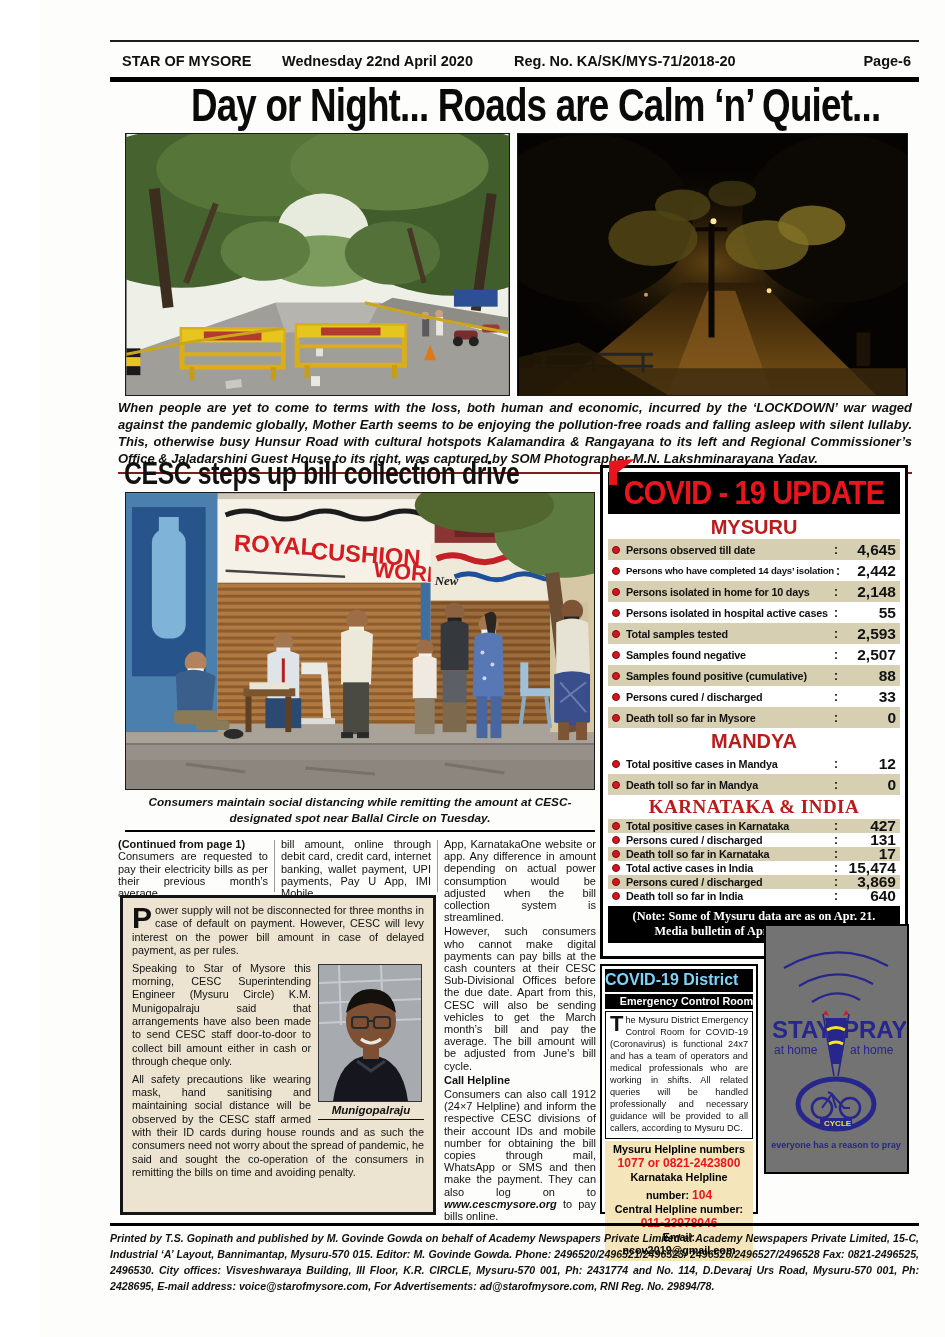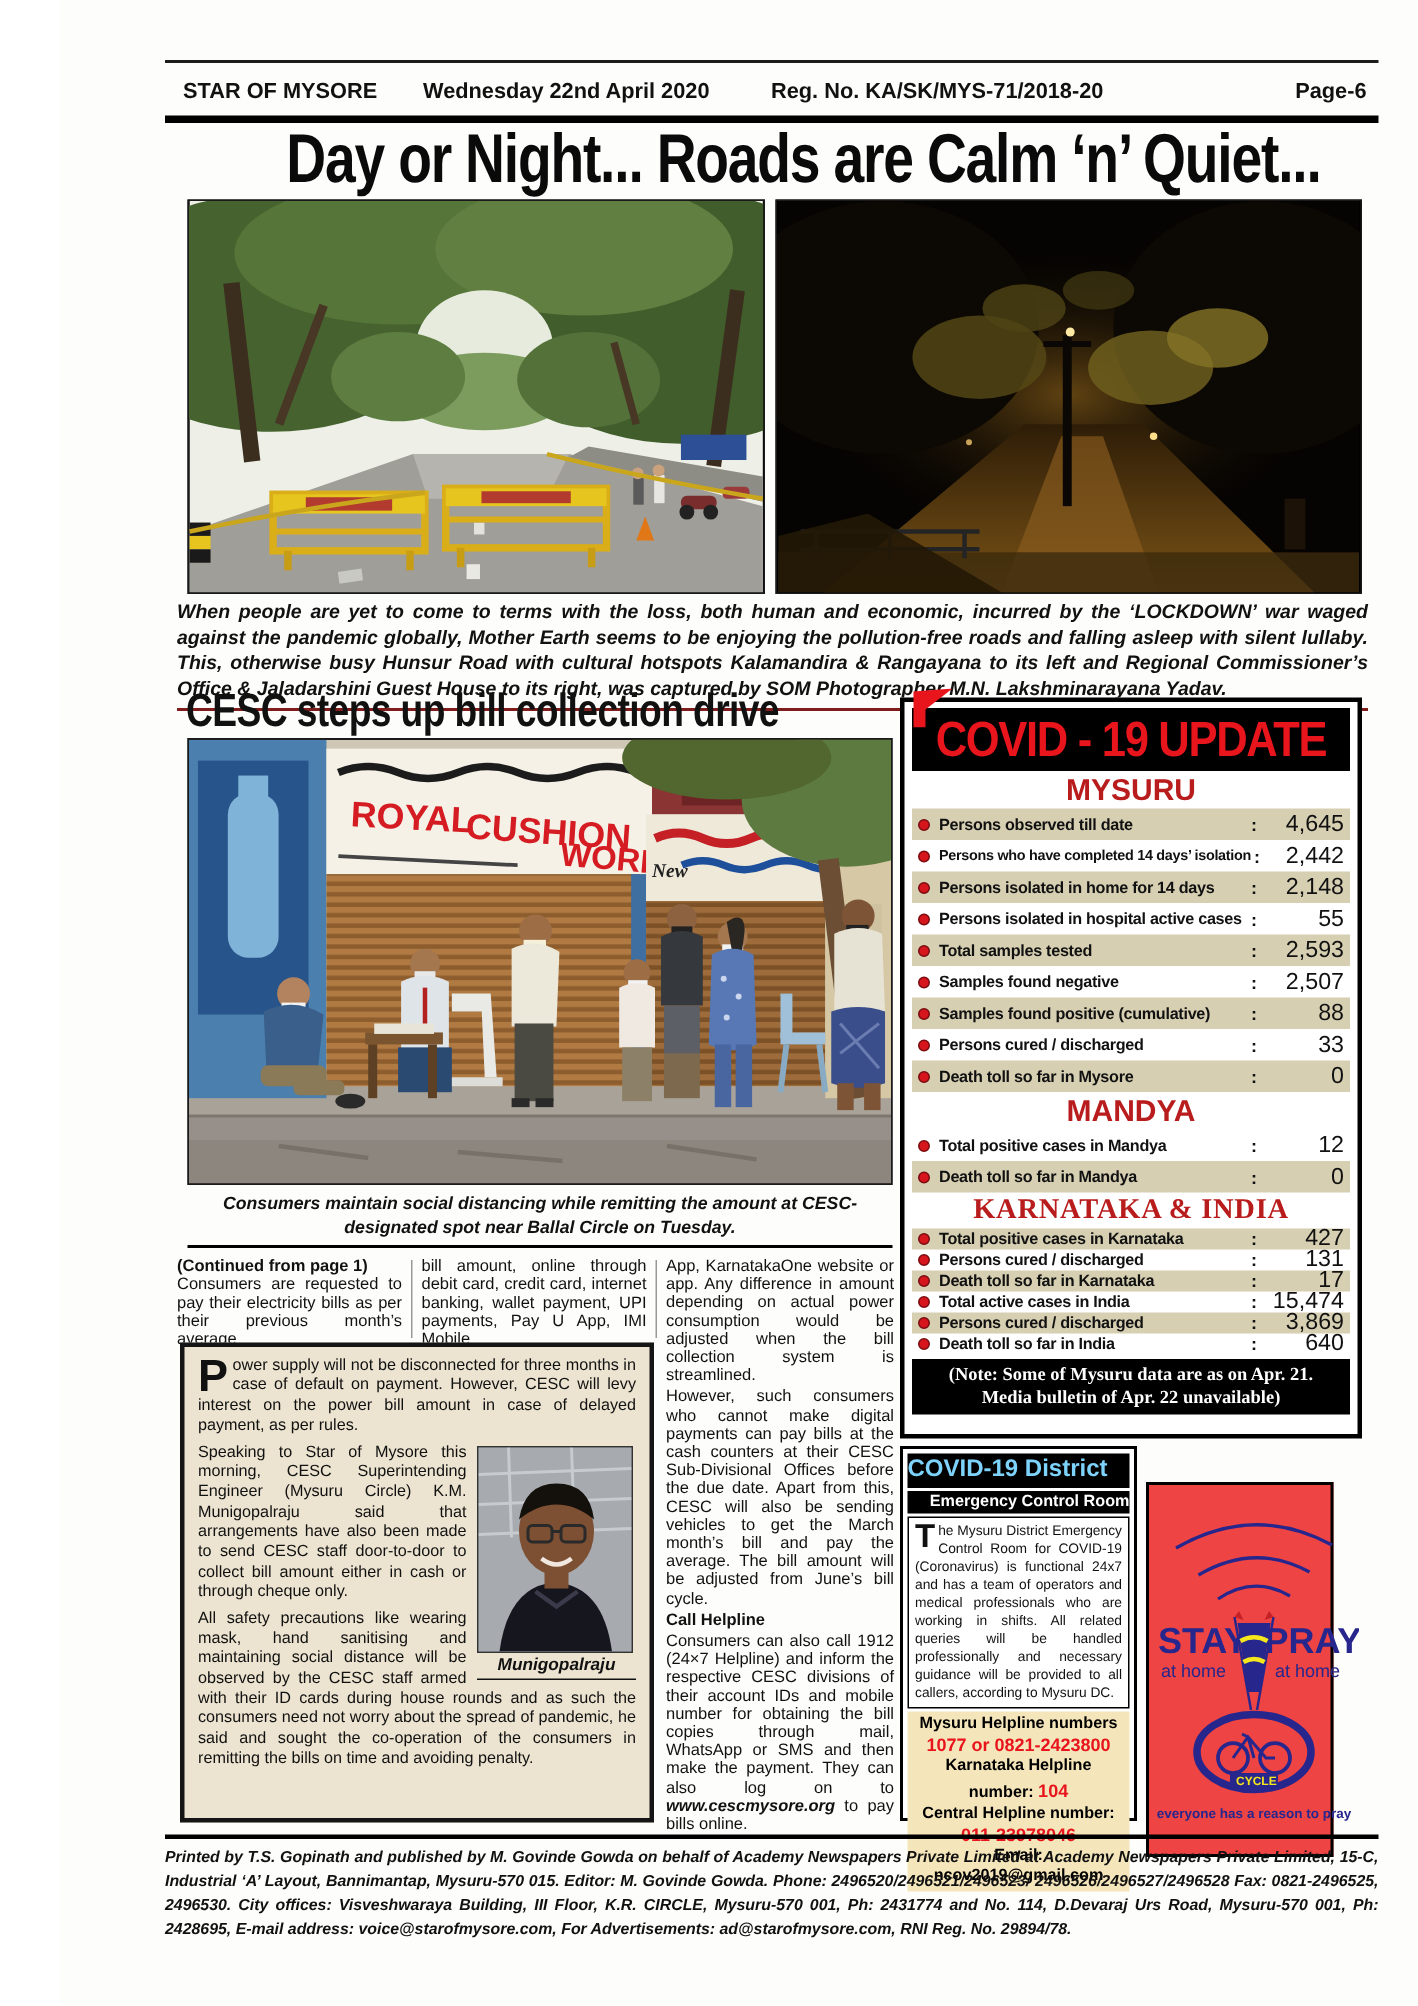"4,645" .cvalue { font-weight: normal -> bold }
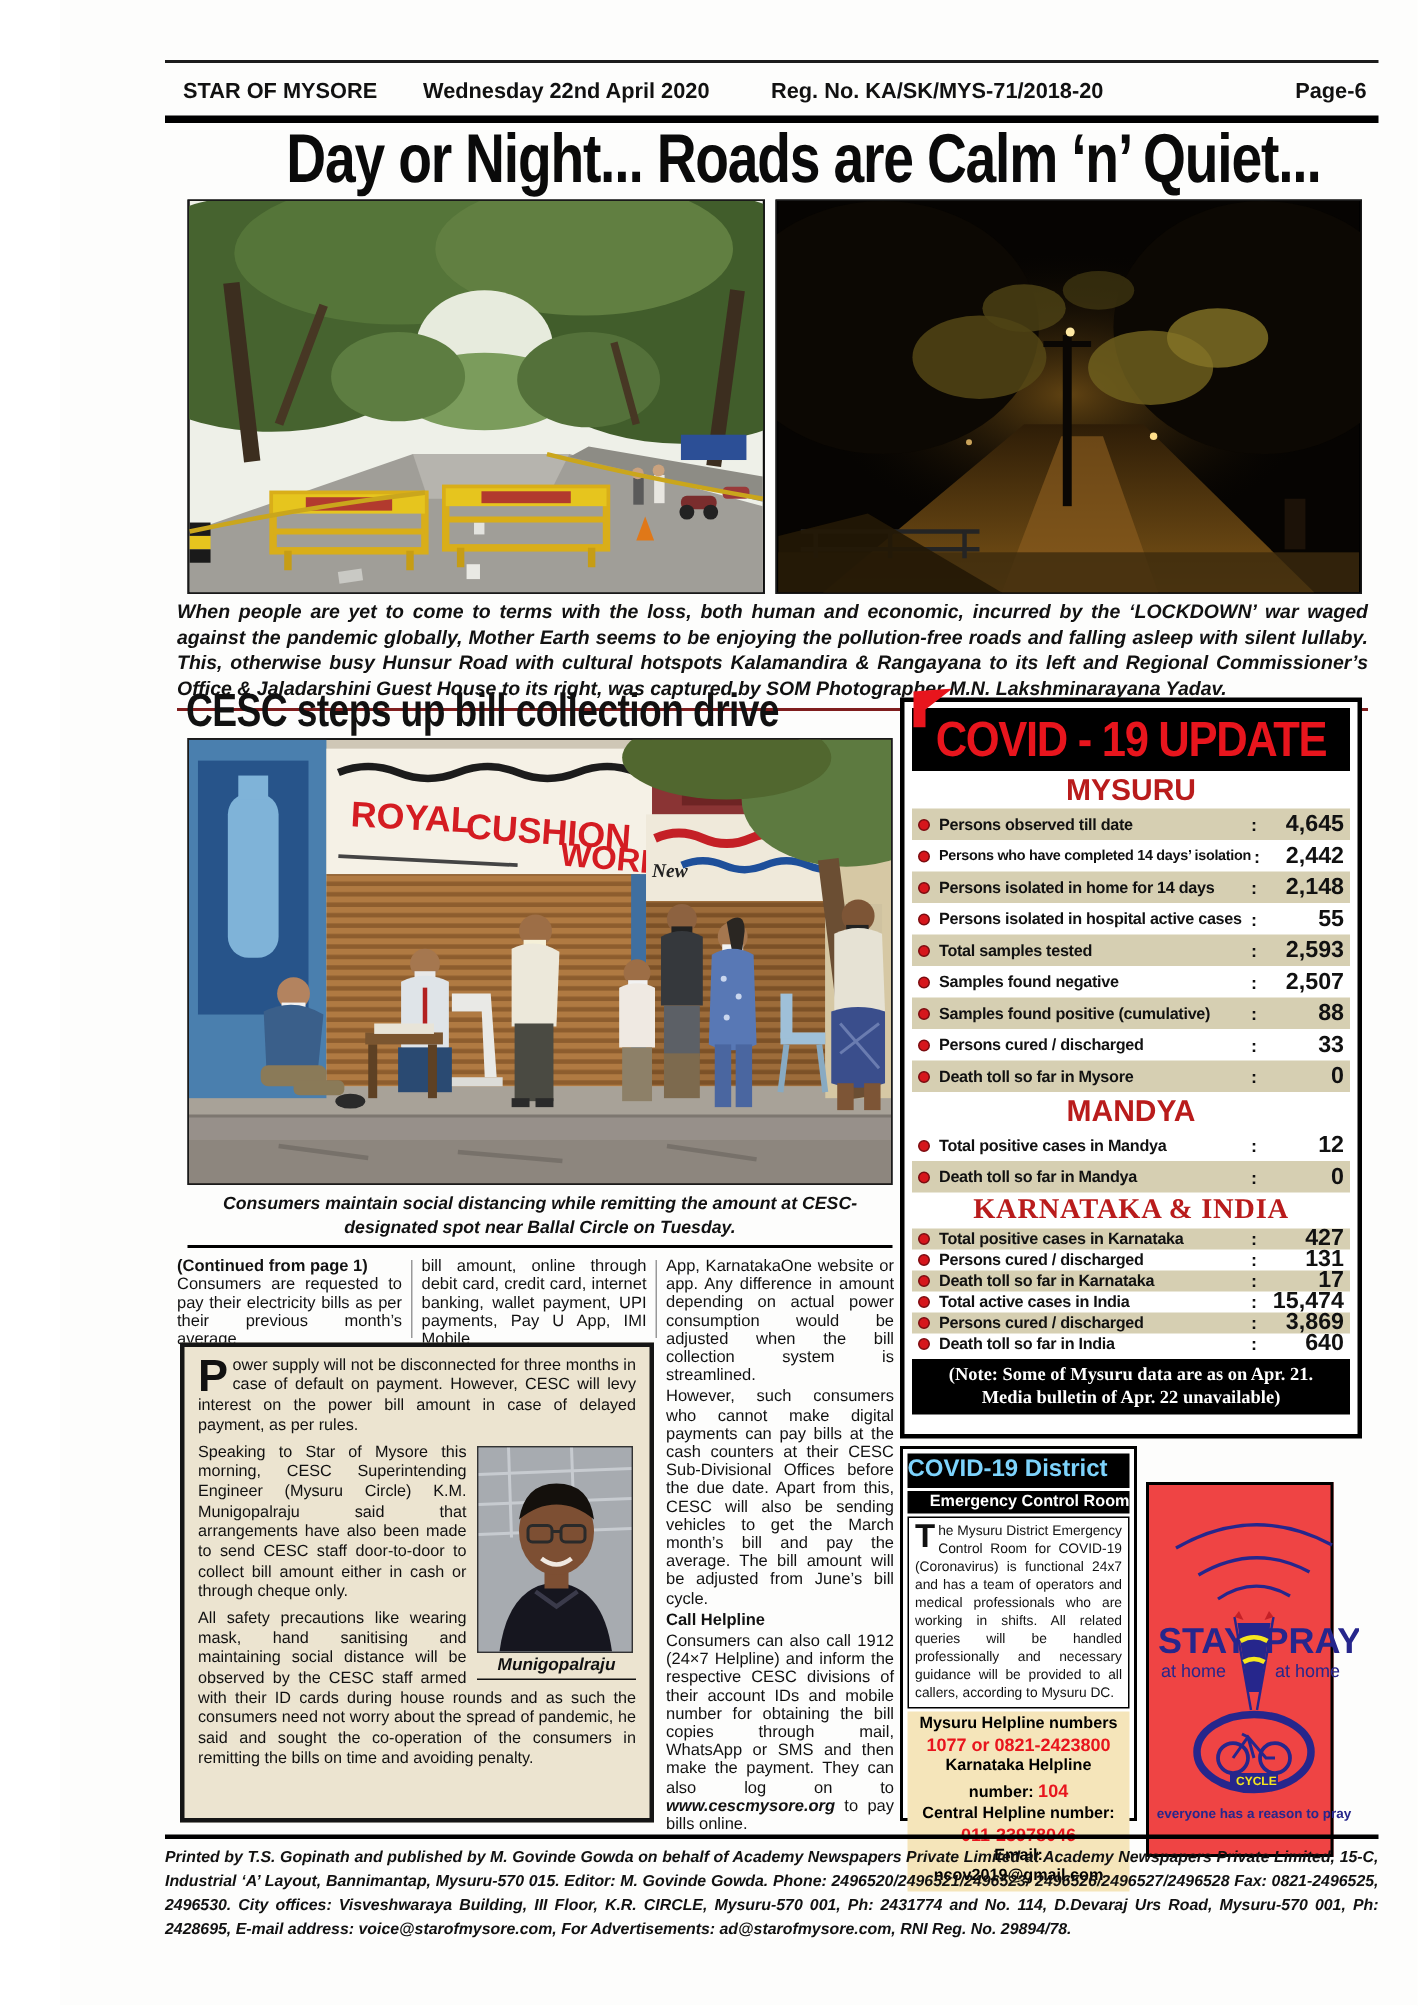"Persons isolated in home for" span.clabel { text: 14 -> 10 }
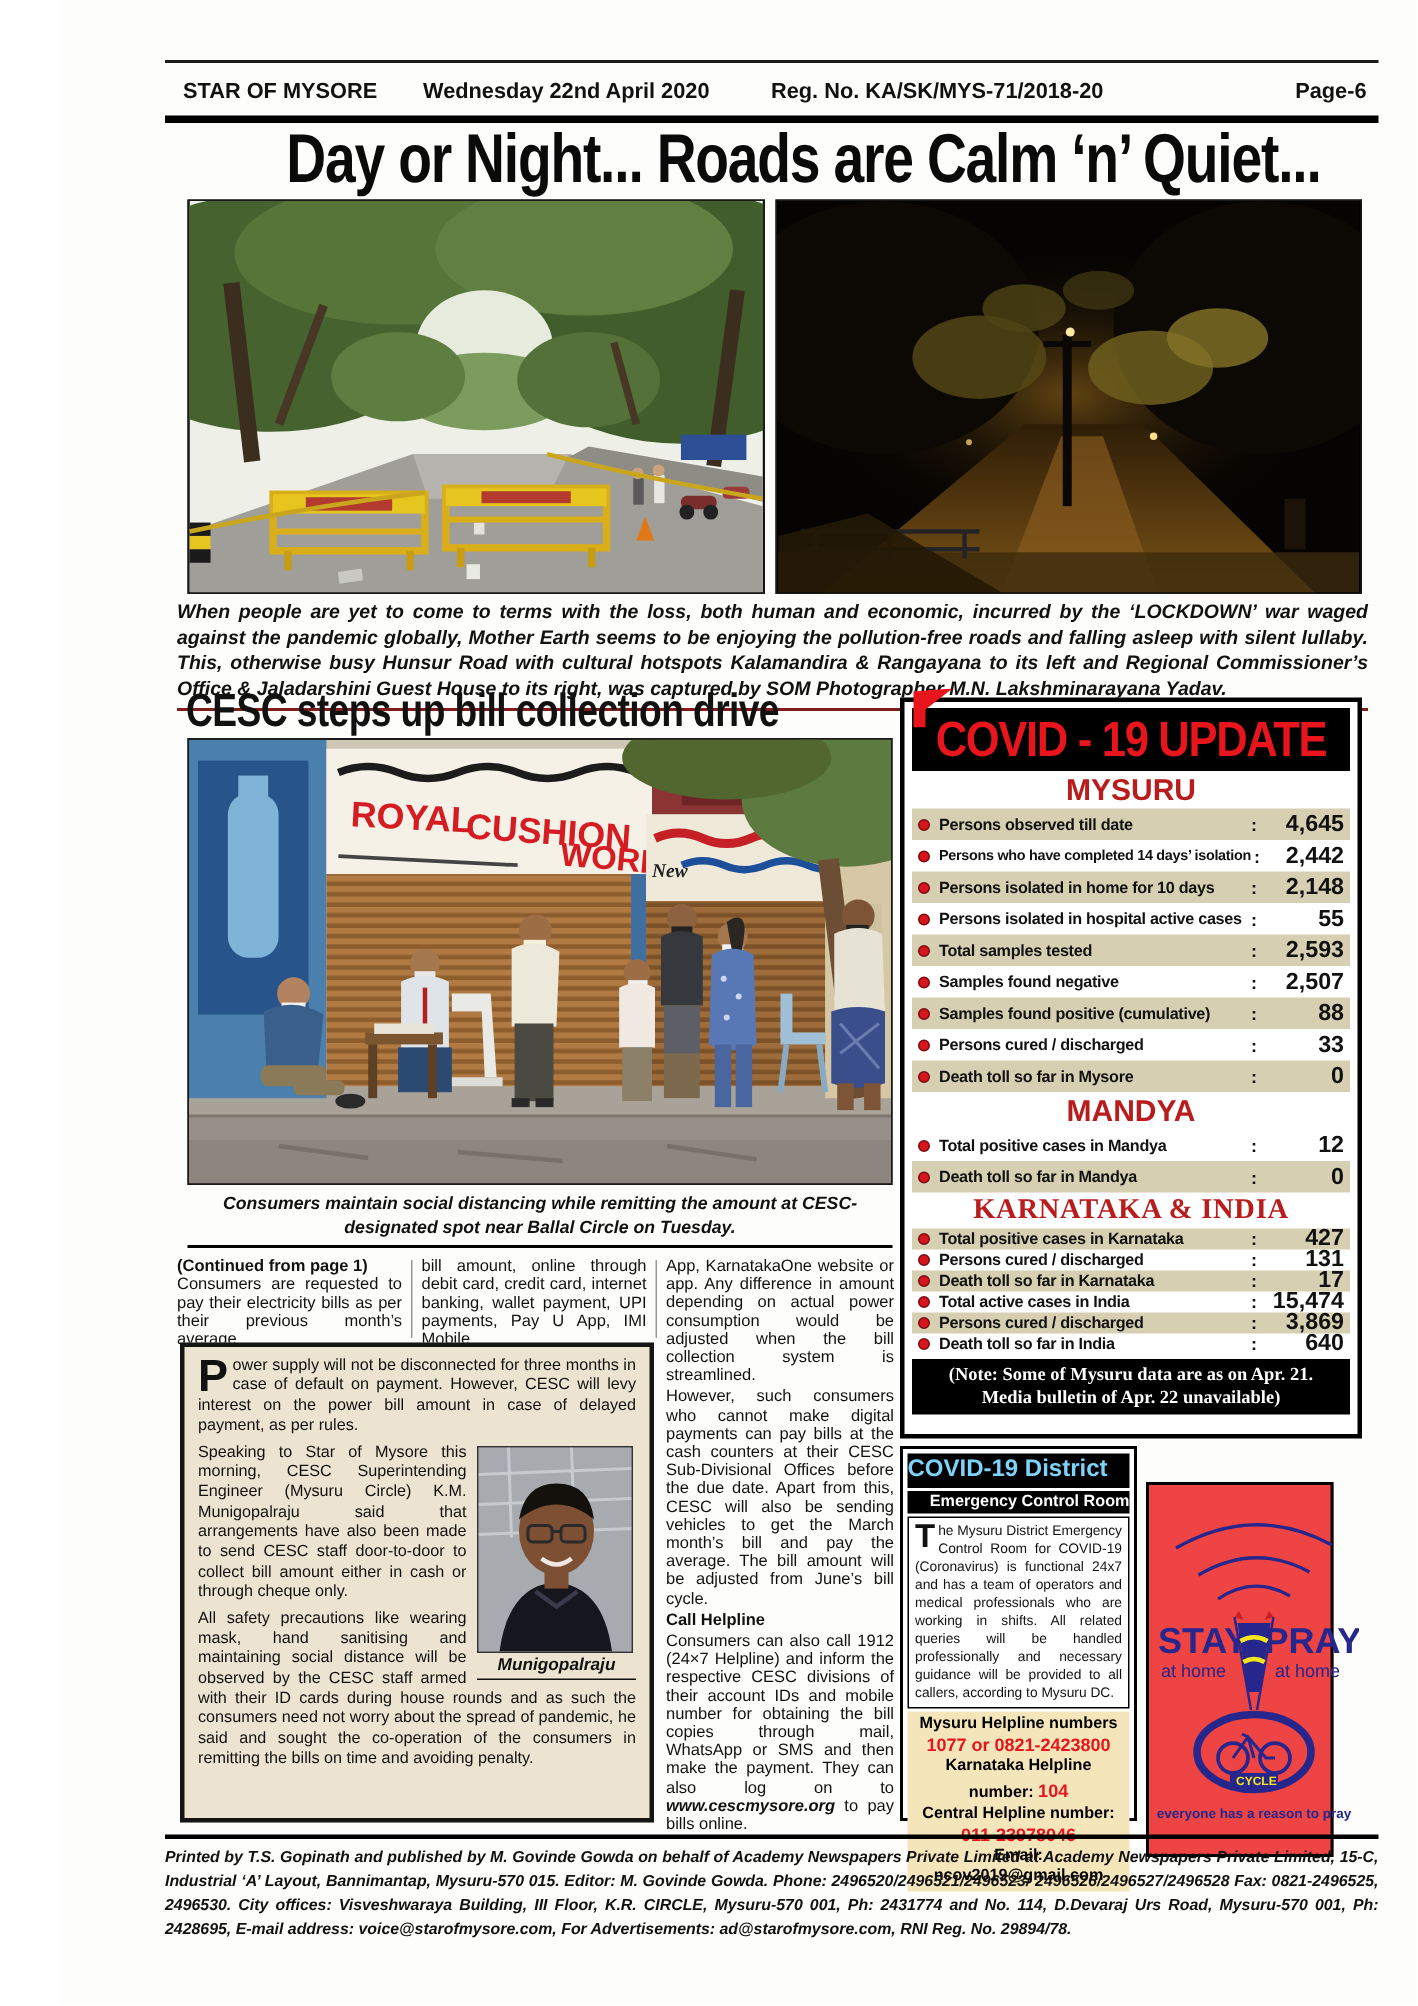"STAY" .ad-box { background: #ef4444 -> #737373; top: 988px -> 924px; width: 125px -> 145px }
